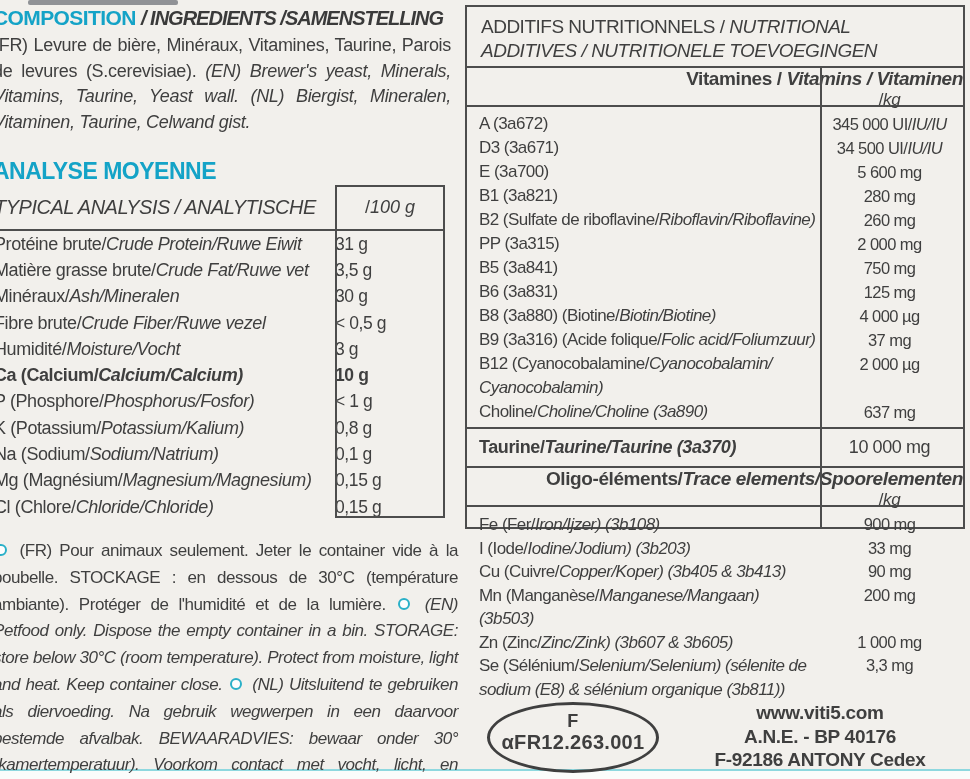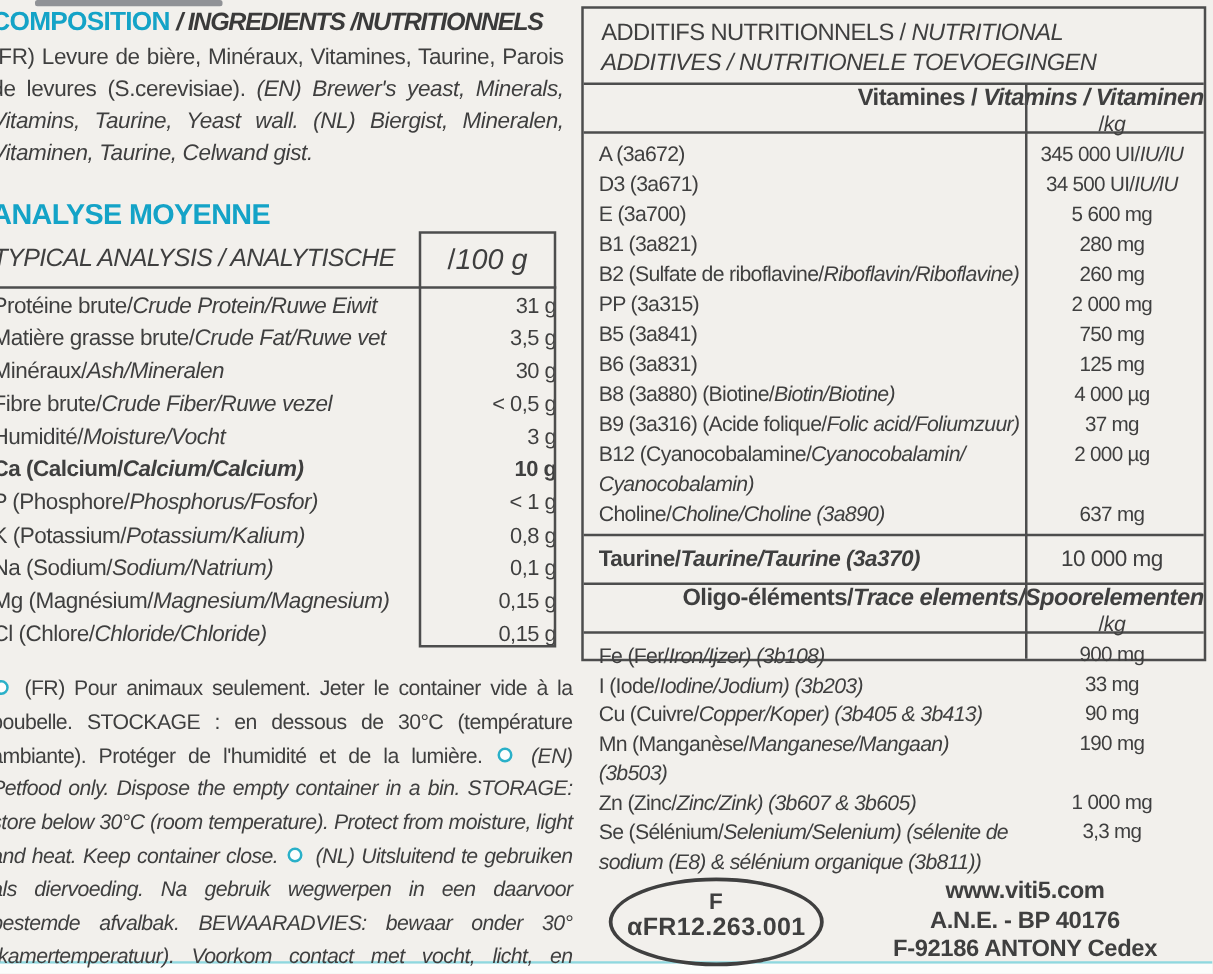"/ INGREDIENTS /NUTRITIONNELS" span.rest { text: /NUTRITIONNELS -> /SAMENSTELLING }
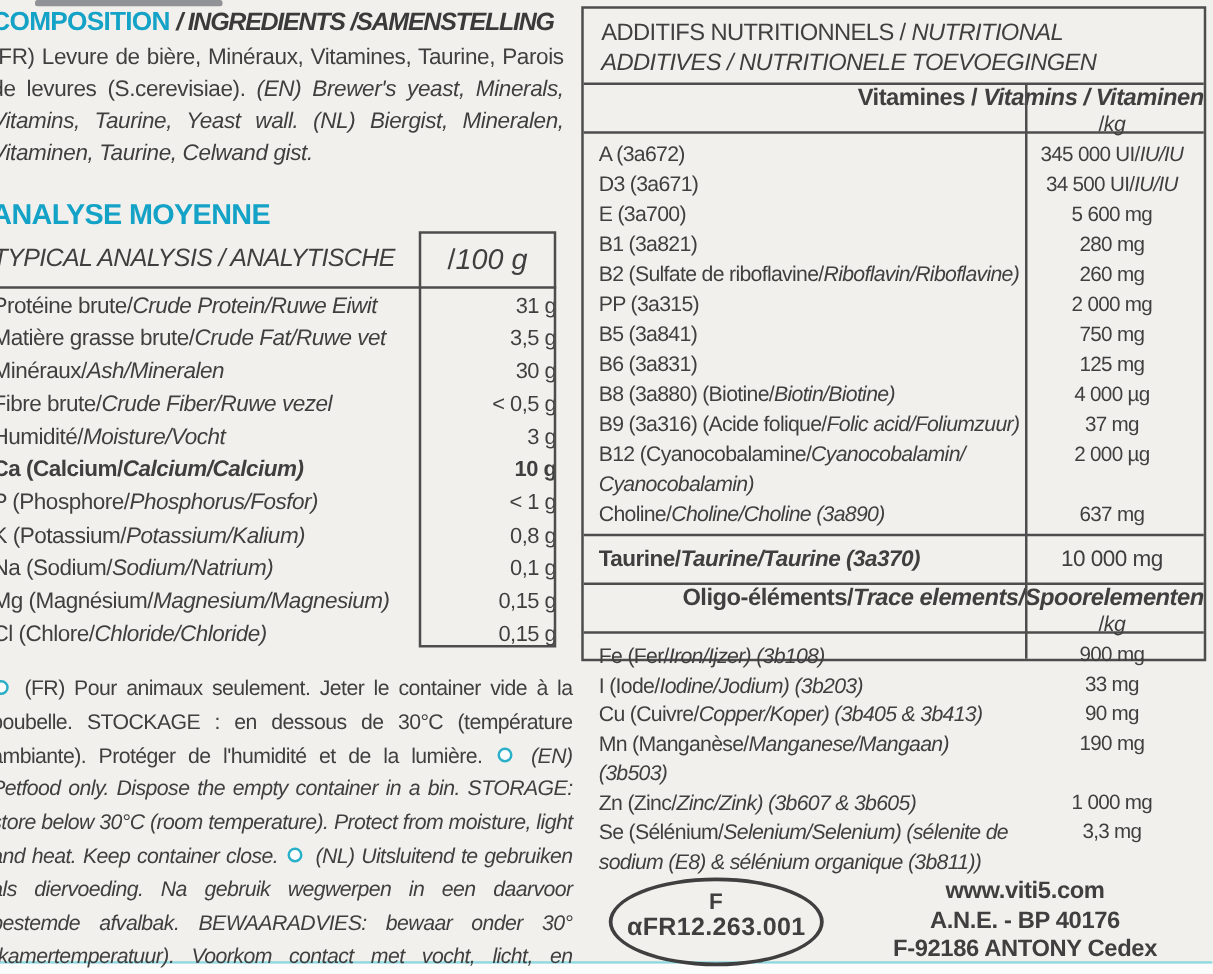"/​100 g" .an-header .val { font-size: 23px -> 18px }
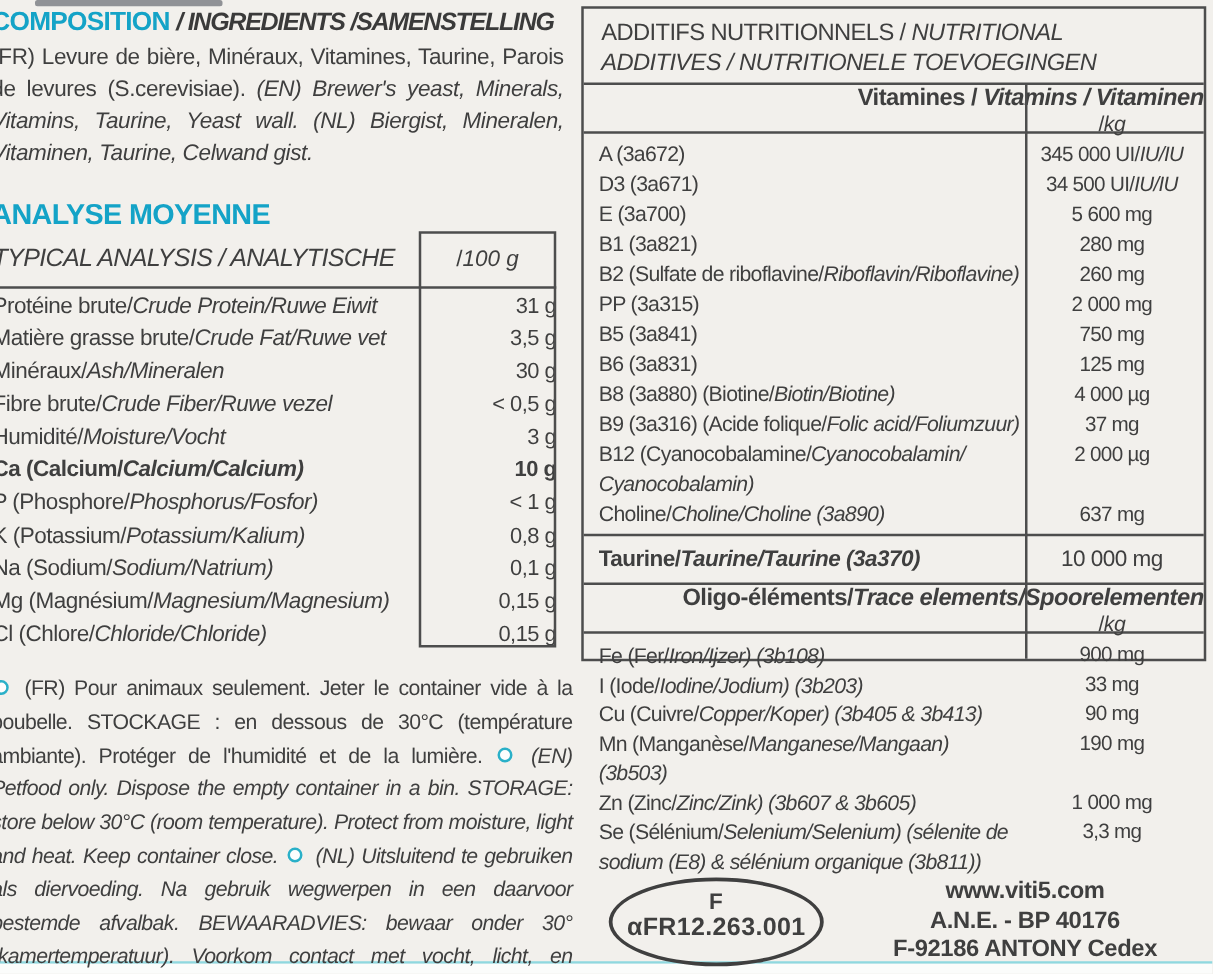"31 g" .an-row .val { text-align: right -> left }
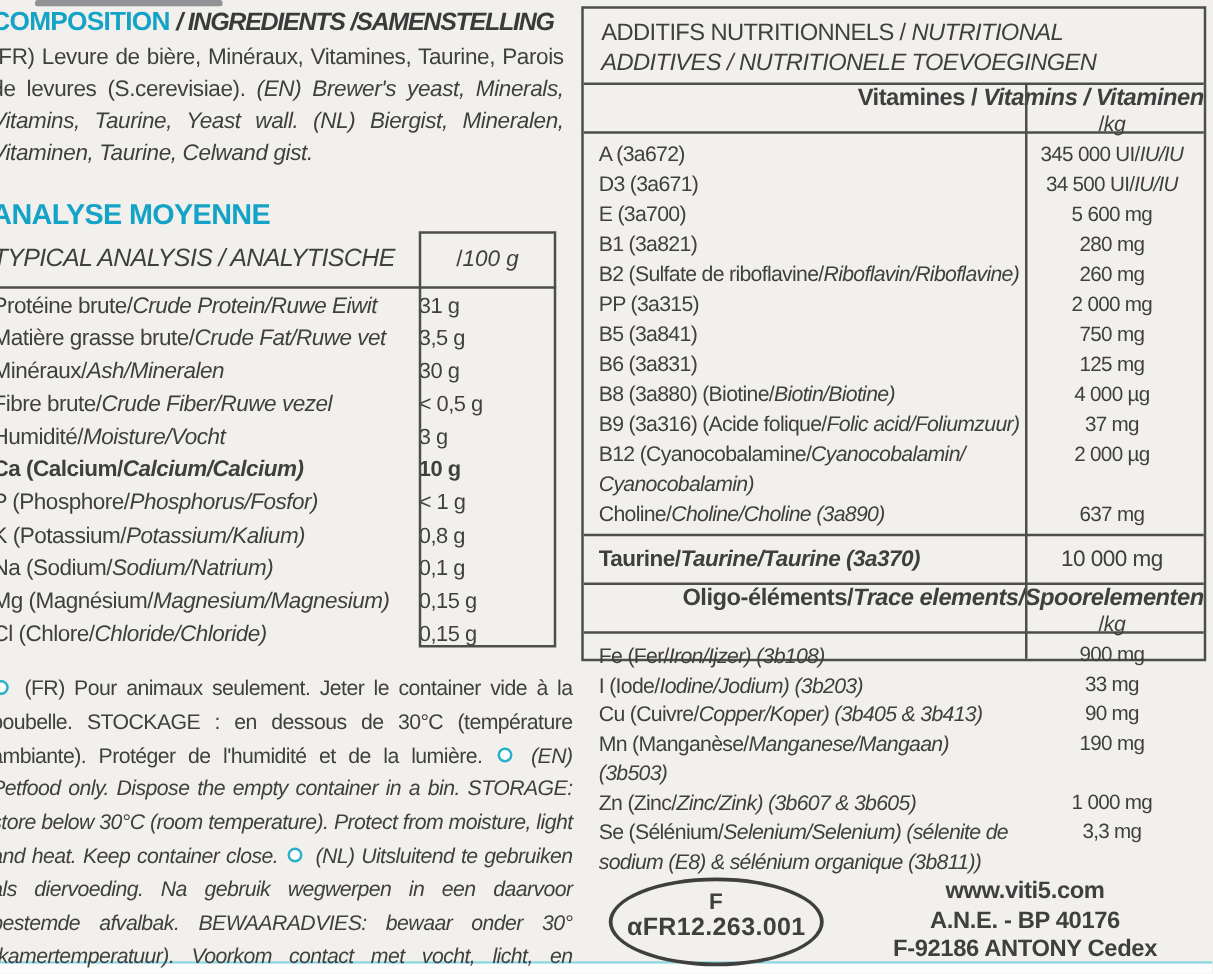"190 mg" div.val { text: 190 -> 200 }
